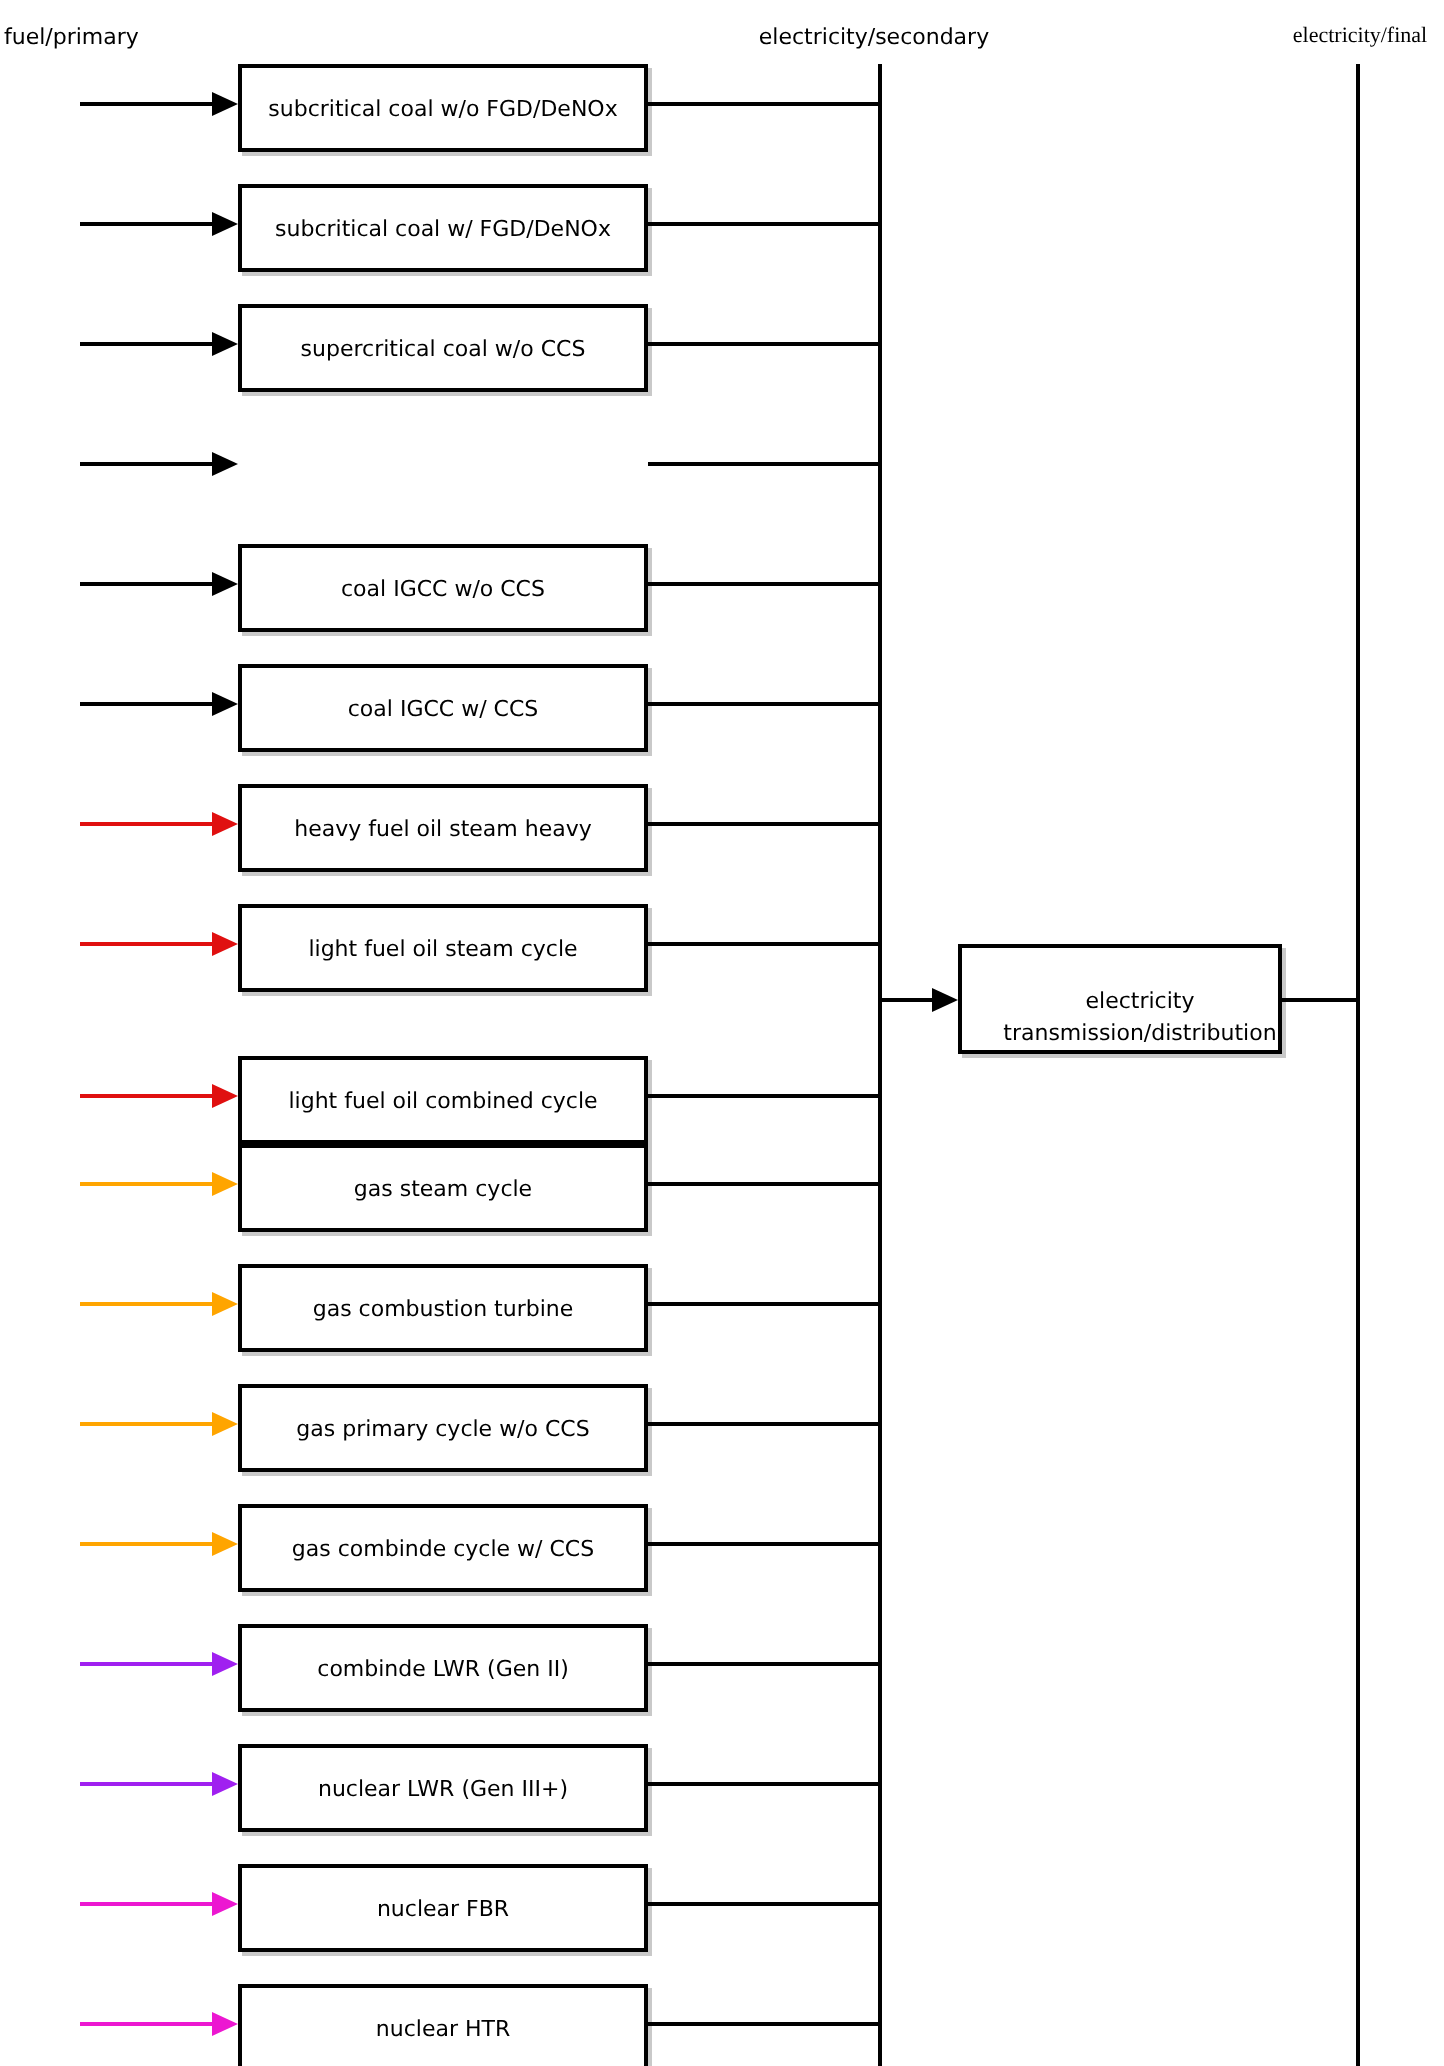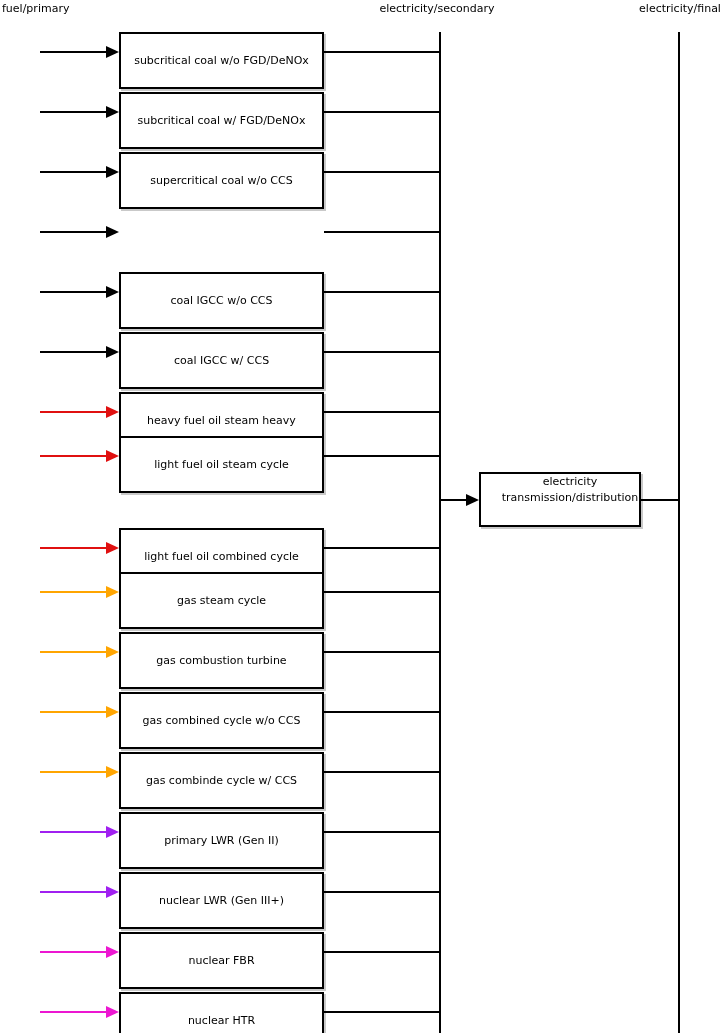"fuel/primary" .col-label { top: 1px -> 11px }
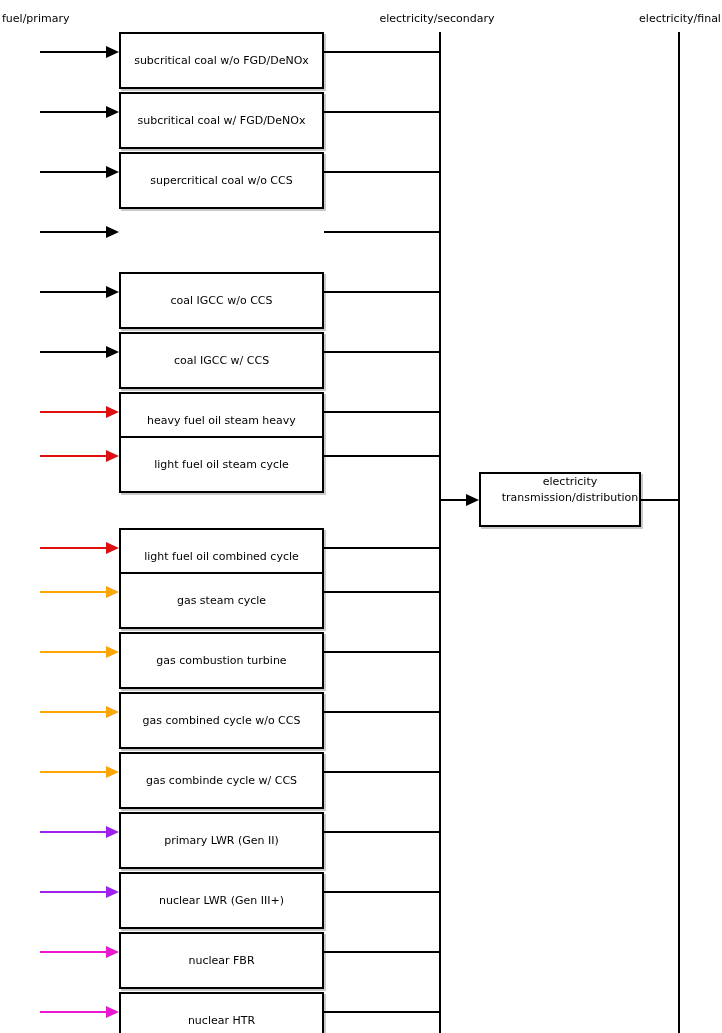"electricity/final" #col-final { font-family: none -> Liberation Serif, serif }
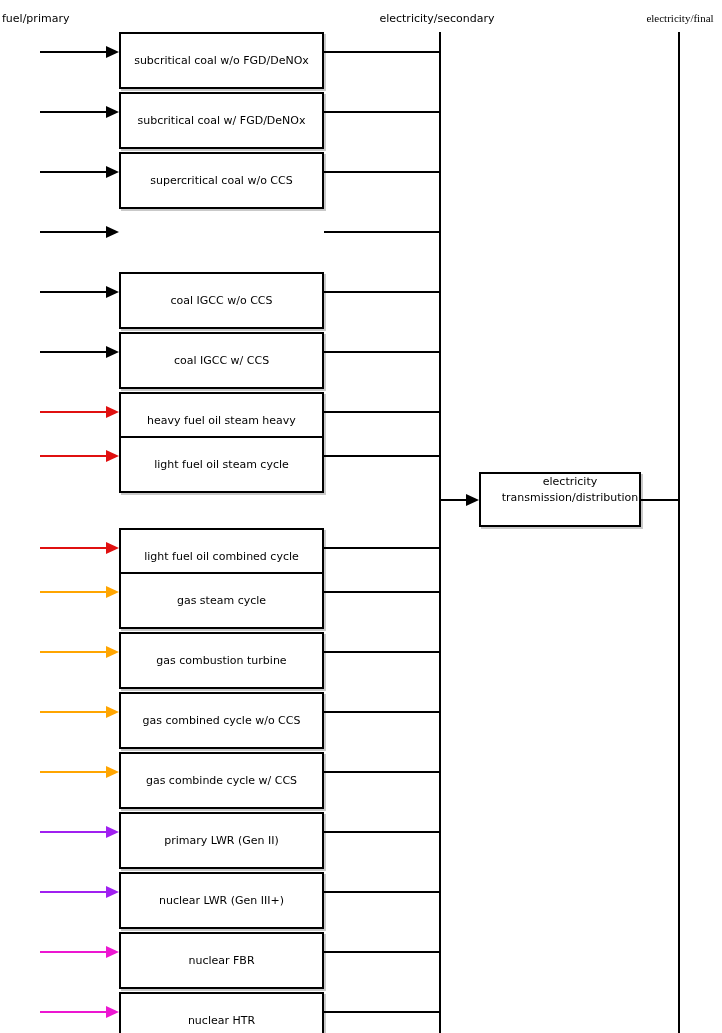"subcritical coal w/o FGD/DeNOx" .tech-box { height: 57px -> 44px }
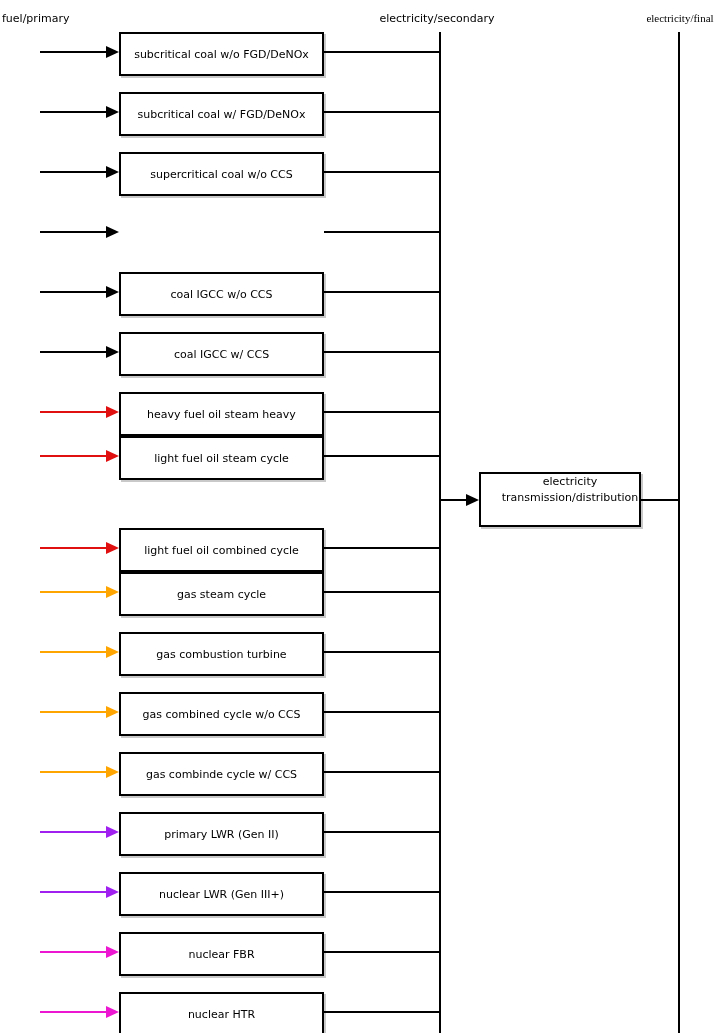"light fuel oil steam cycle" div.row { top: 436px -> 452px }
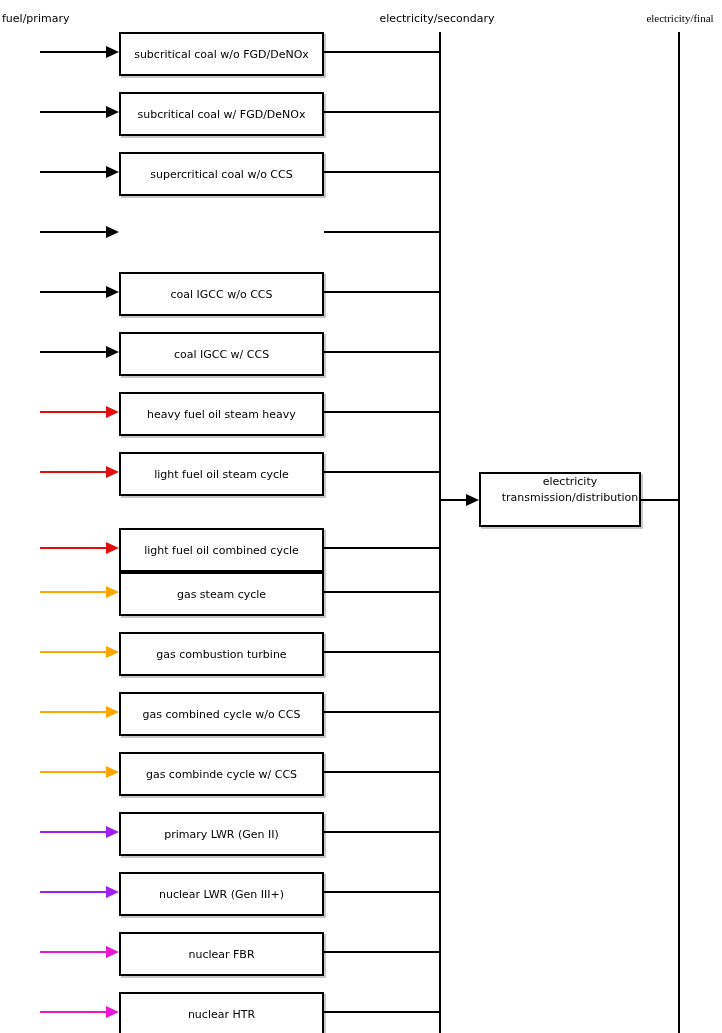"electricity transmission/distribution" .hub-box { align-items: flex-start -> flex-end }
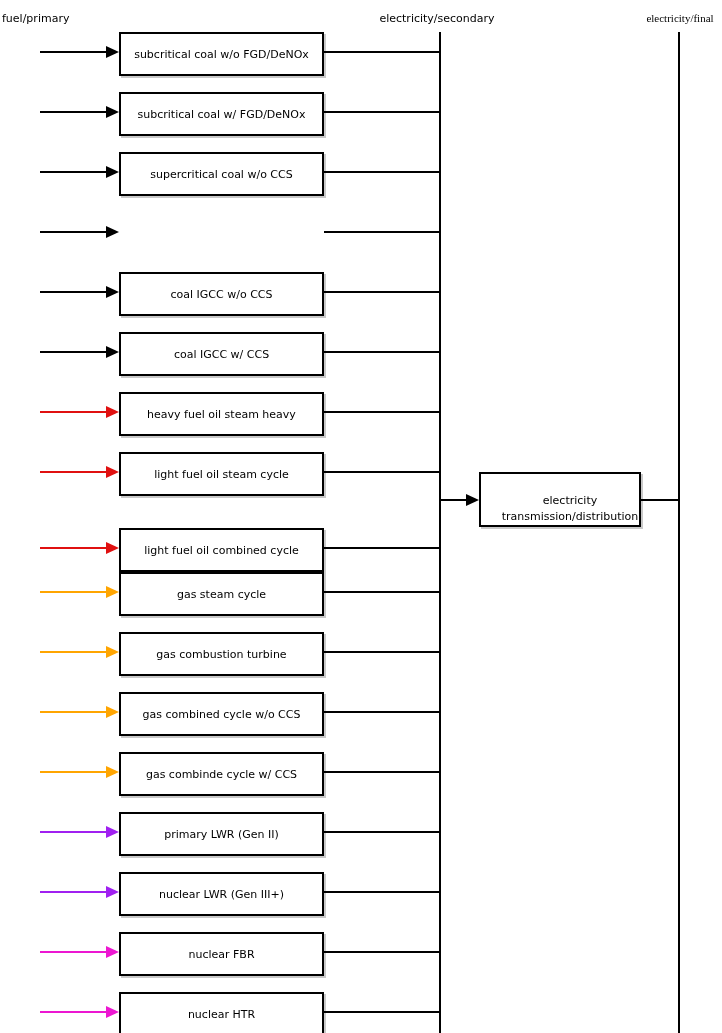"gas combined cycle w/o CCS" span.tech-label { text: combined -> primary }
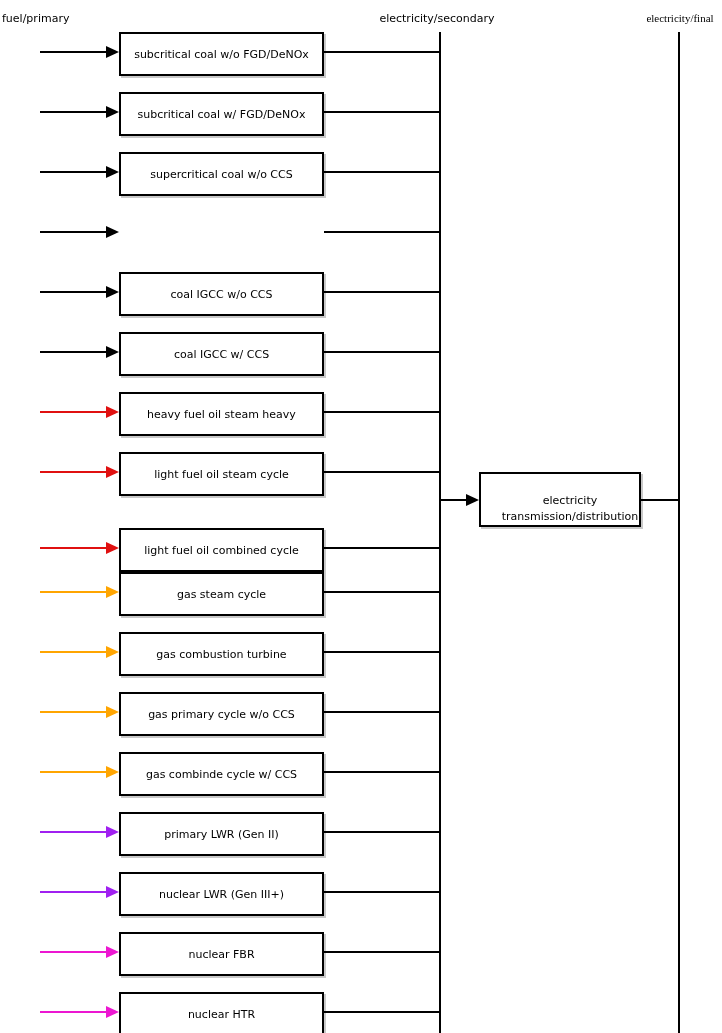"primary LWR (Gen II)" span.tech-label { text: primary -> combinde }
